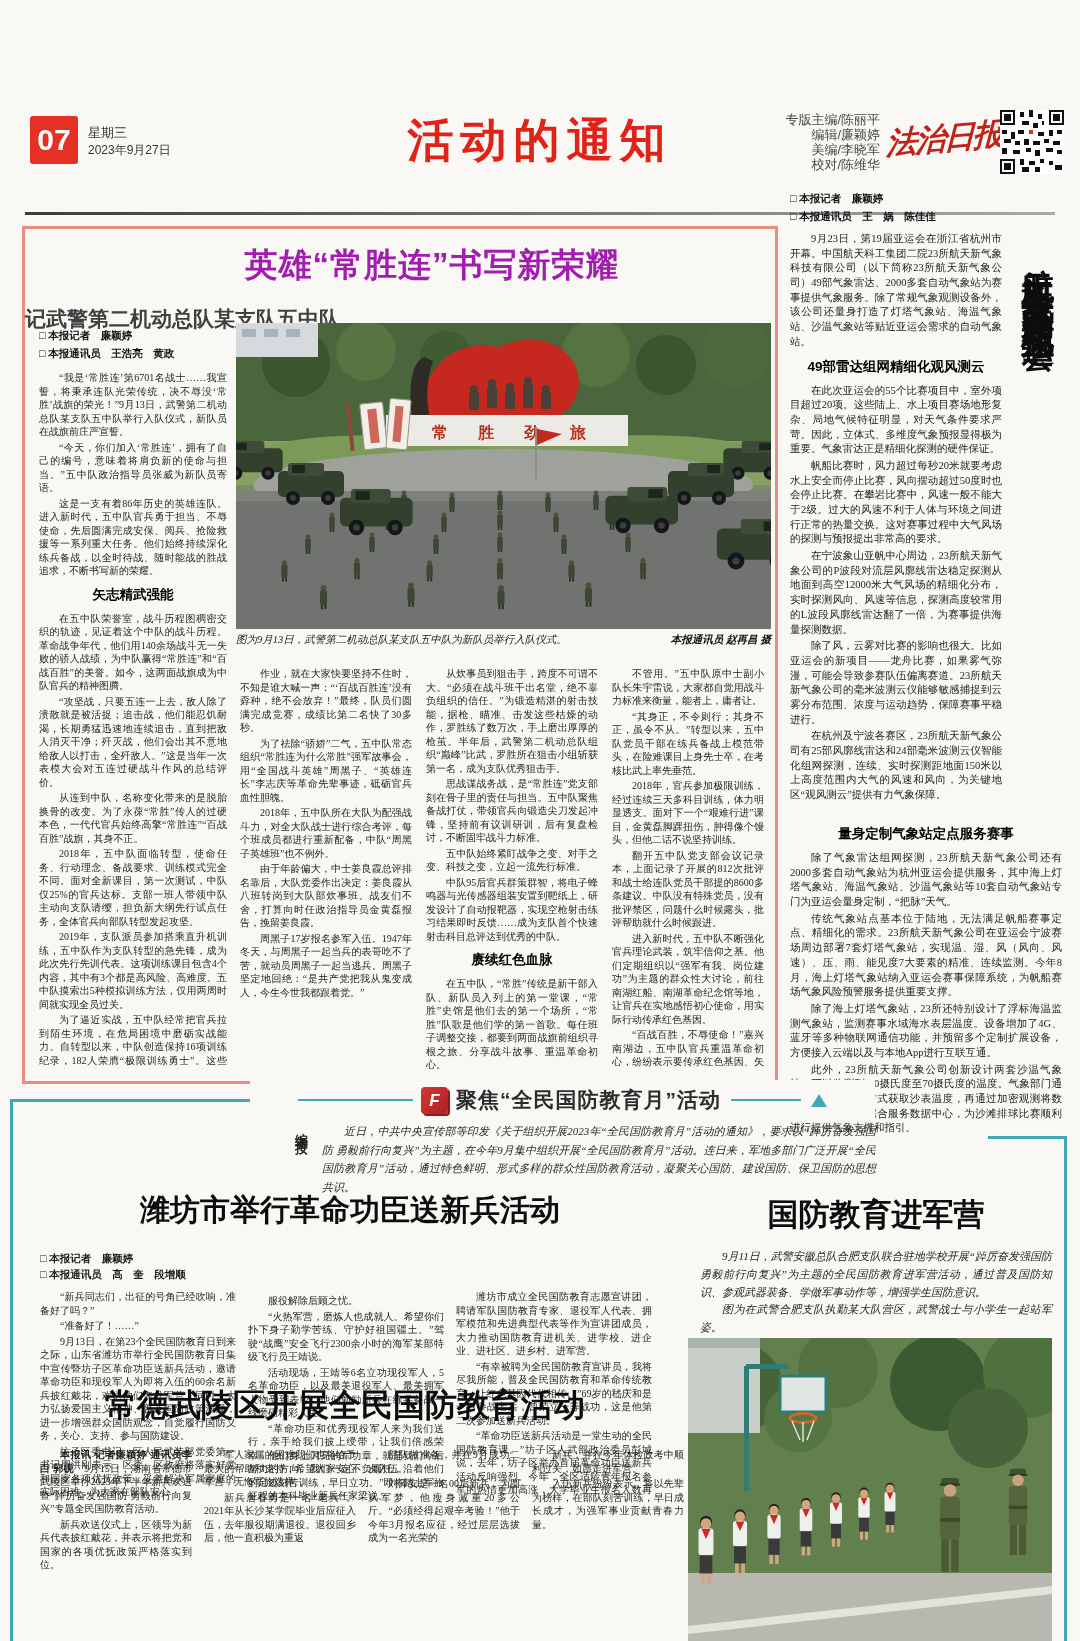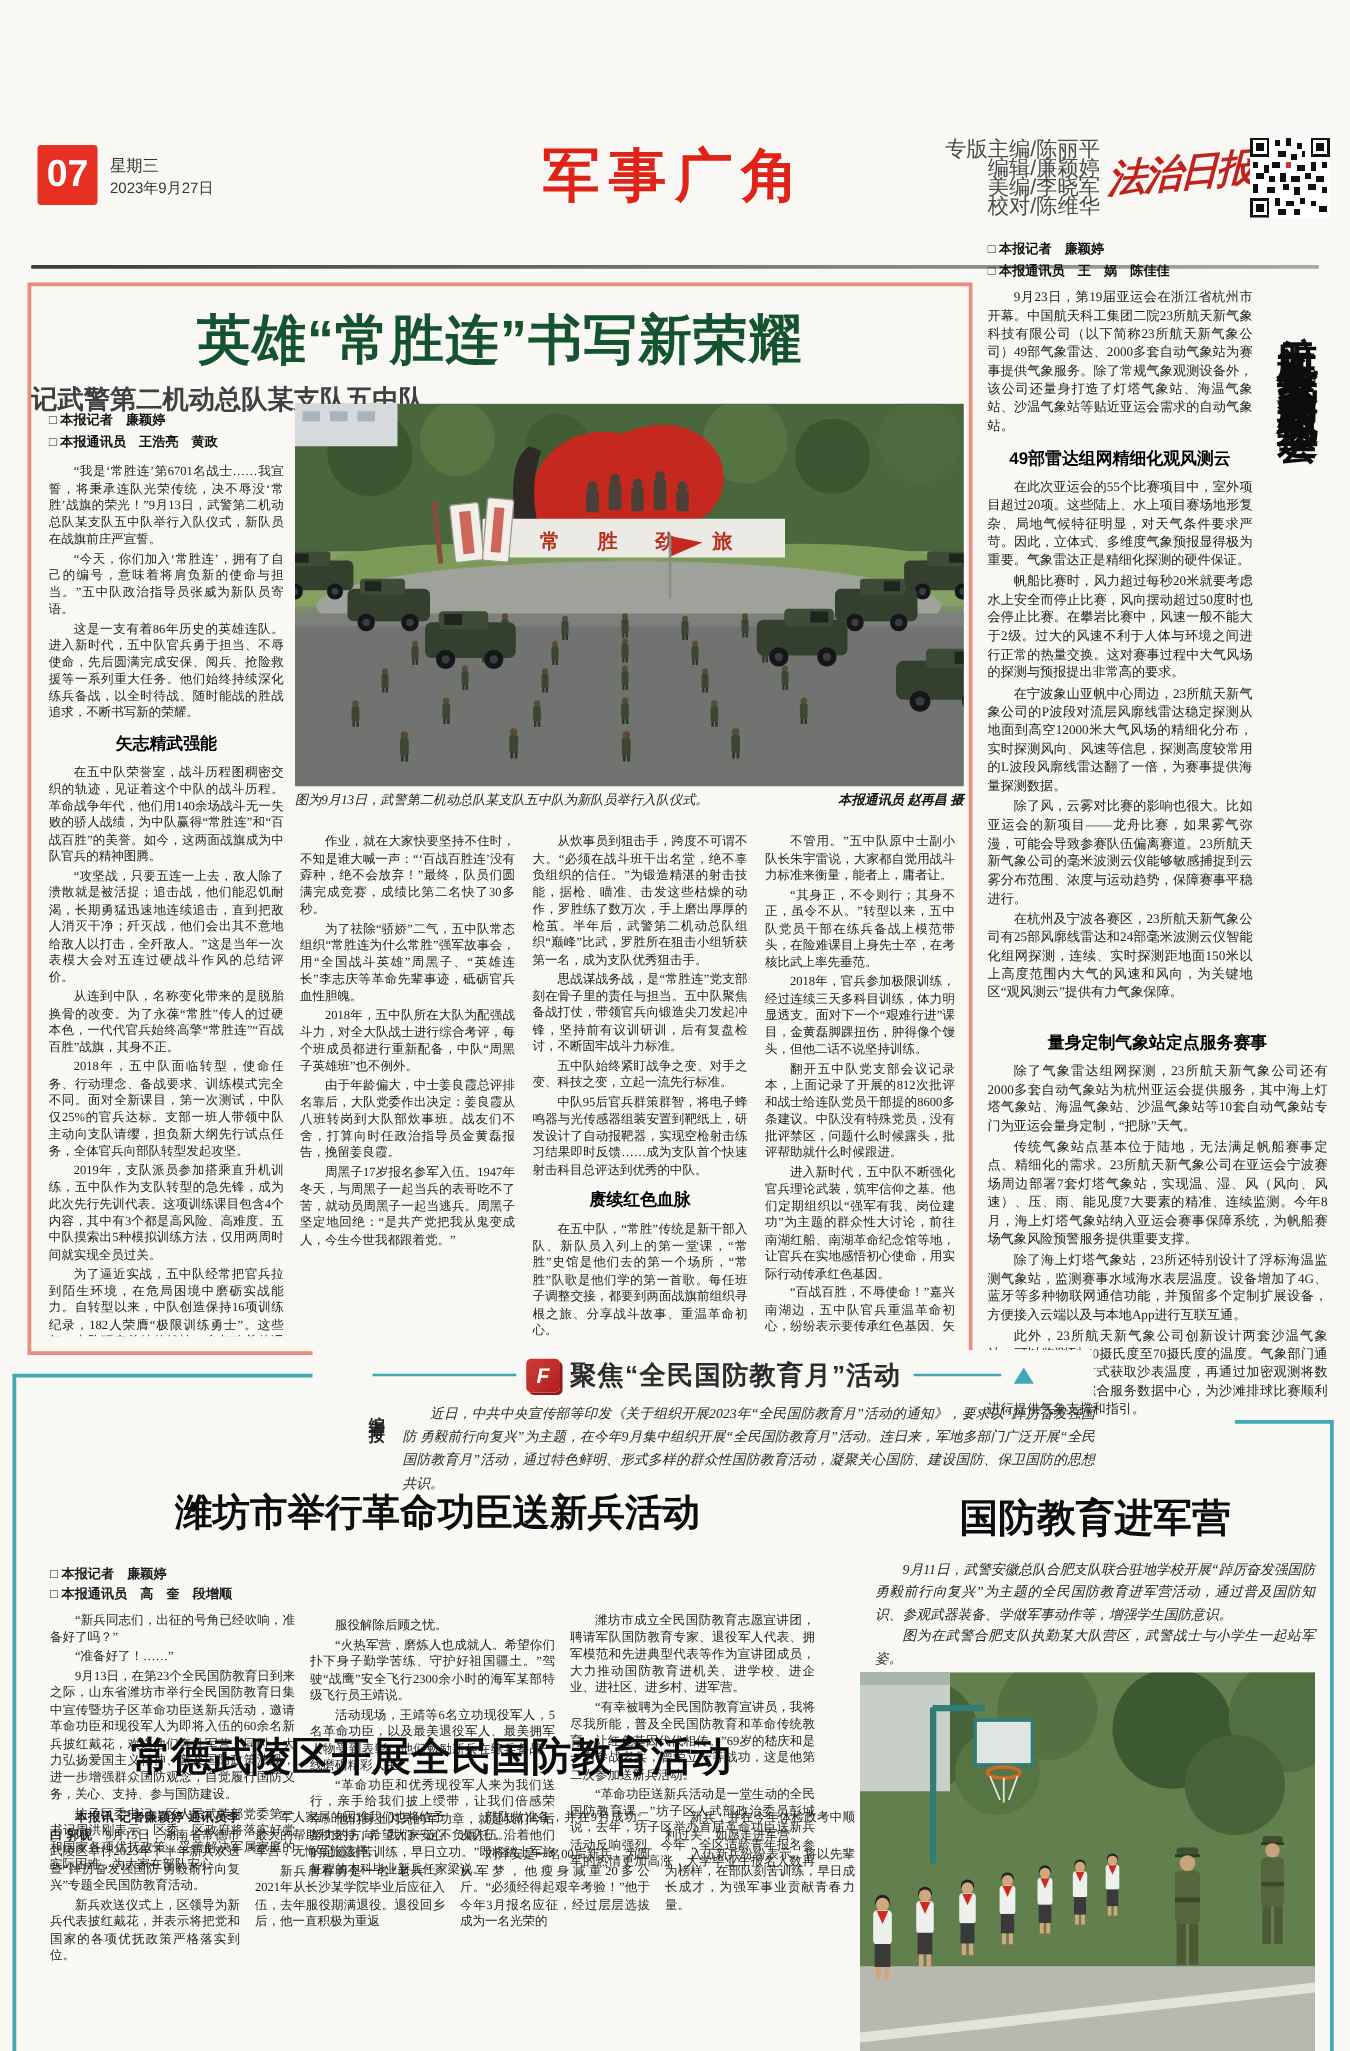"军事广角" div.abs { text: 军事广角 -> 活动的通知 }
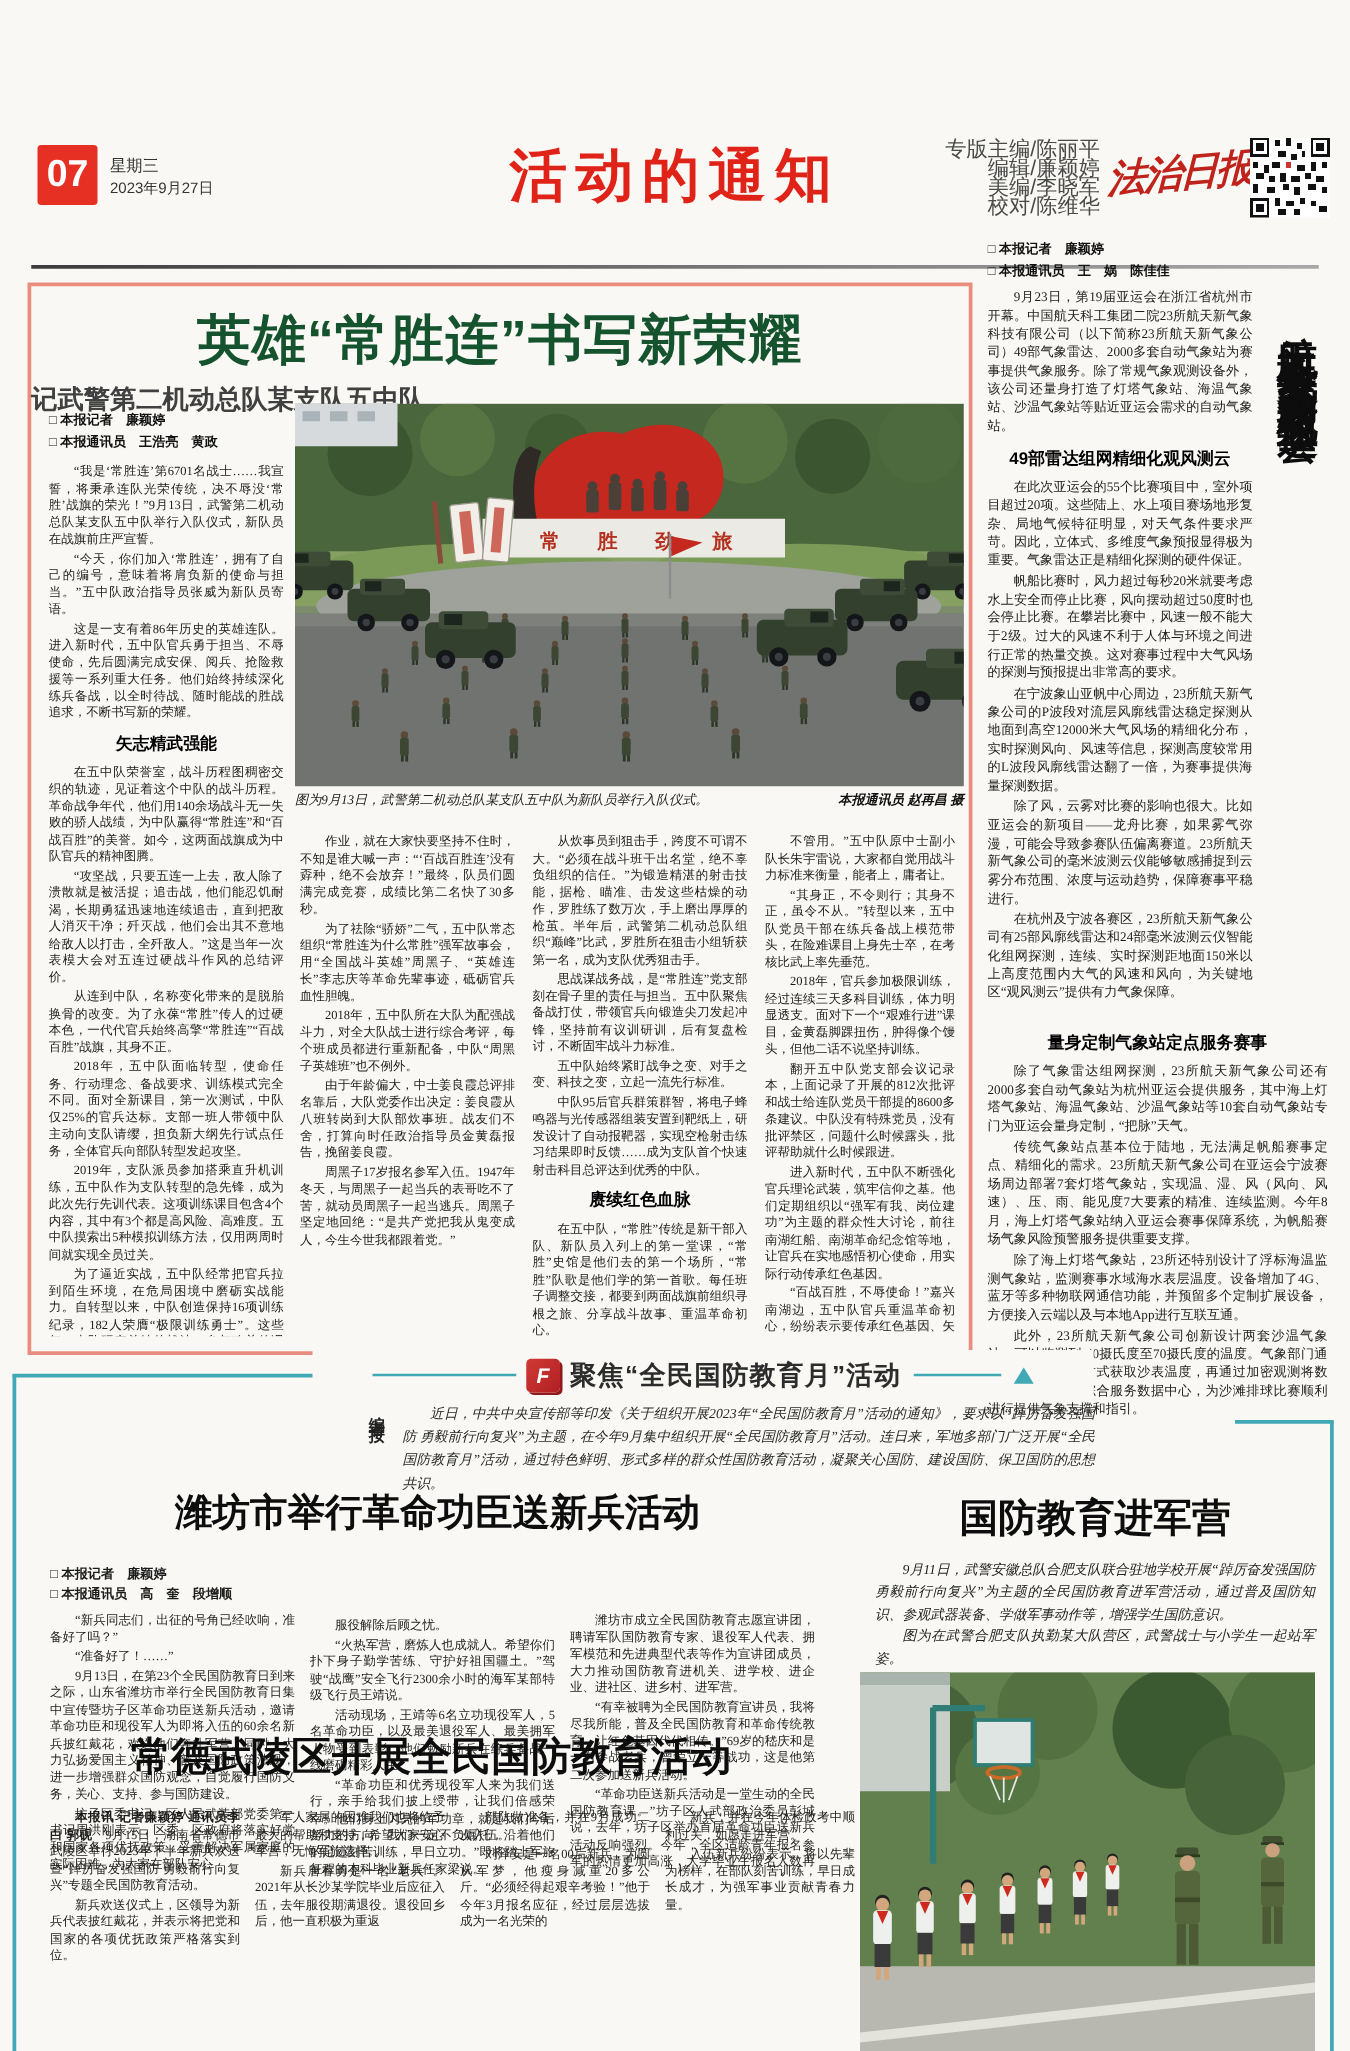"专版主编/陈丽平" .credits { font-size: 17px -> 13px }
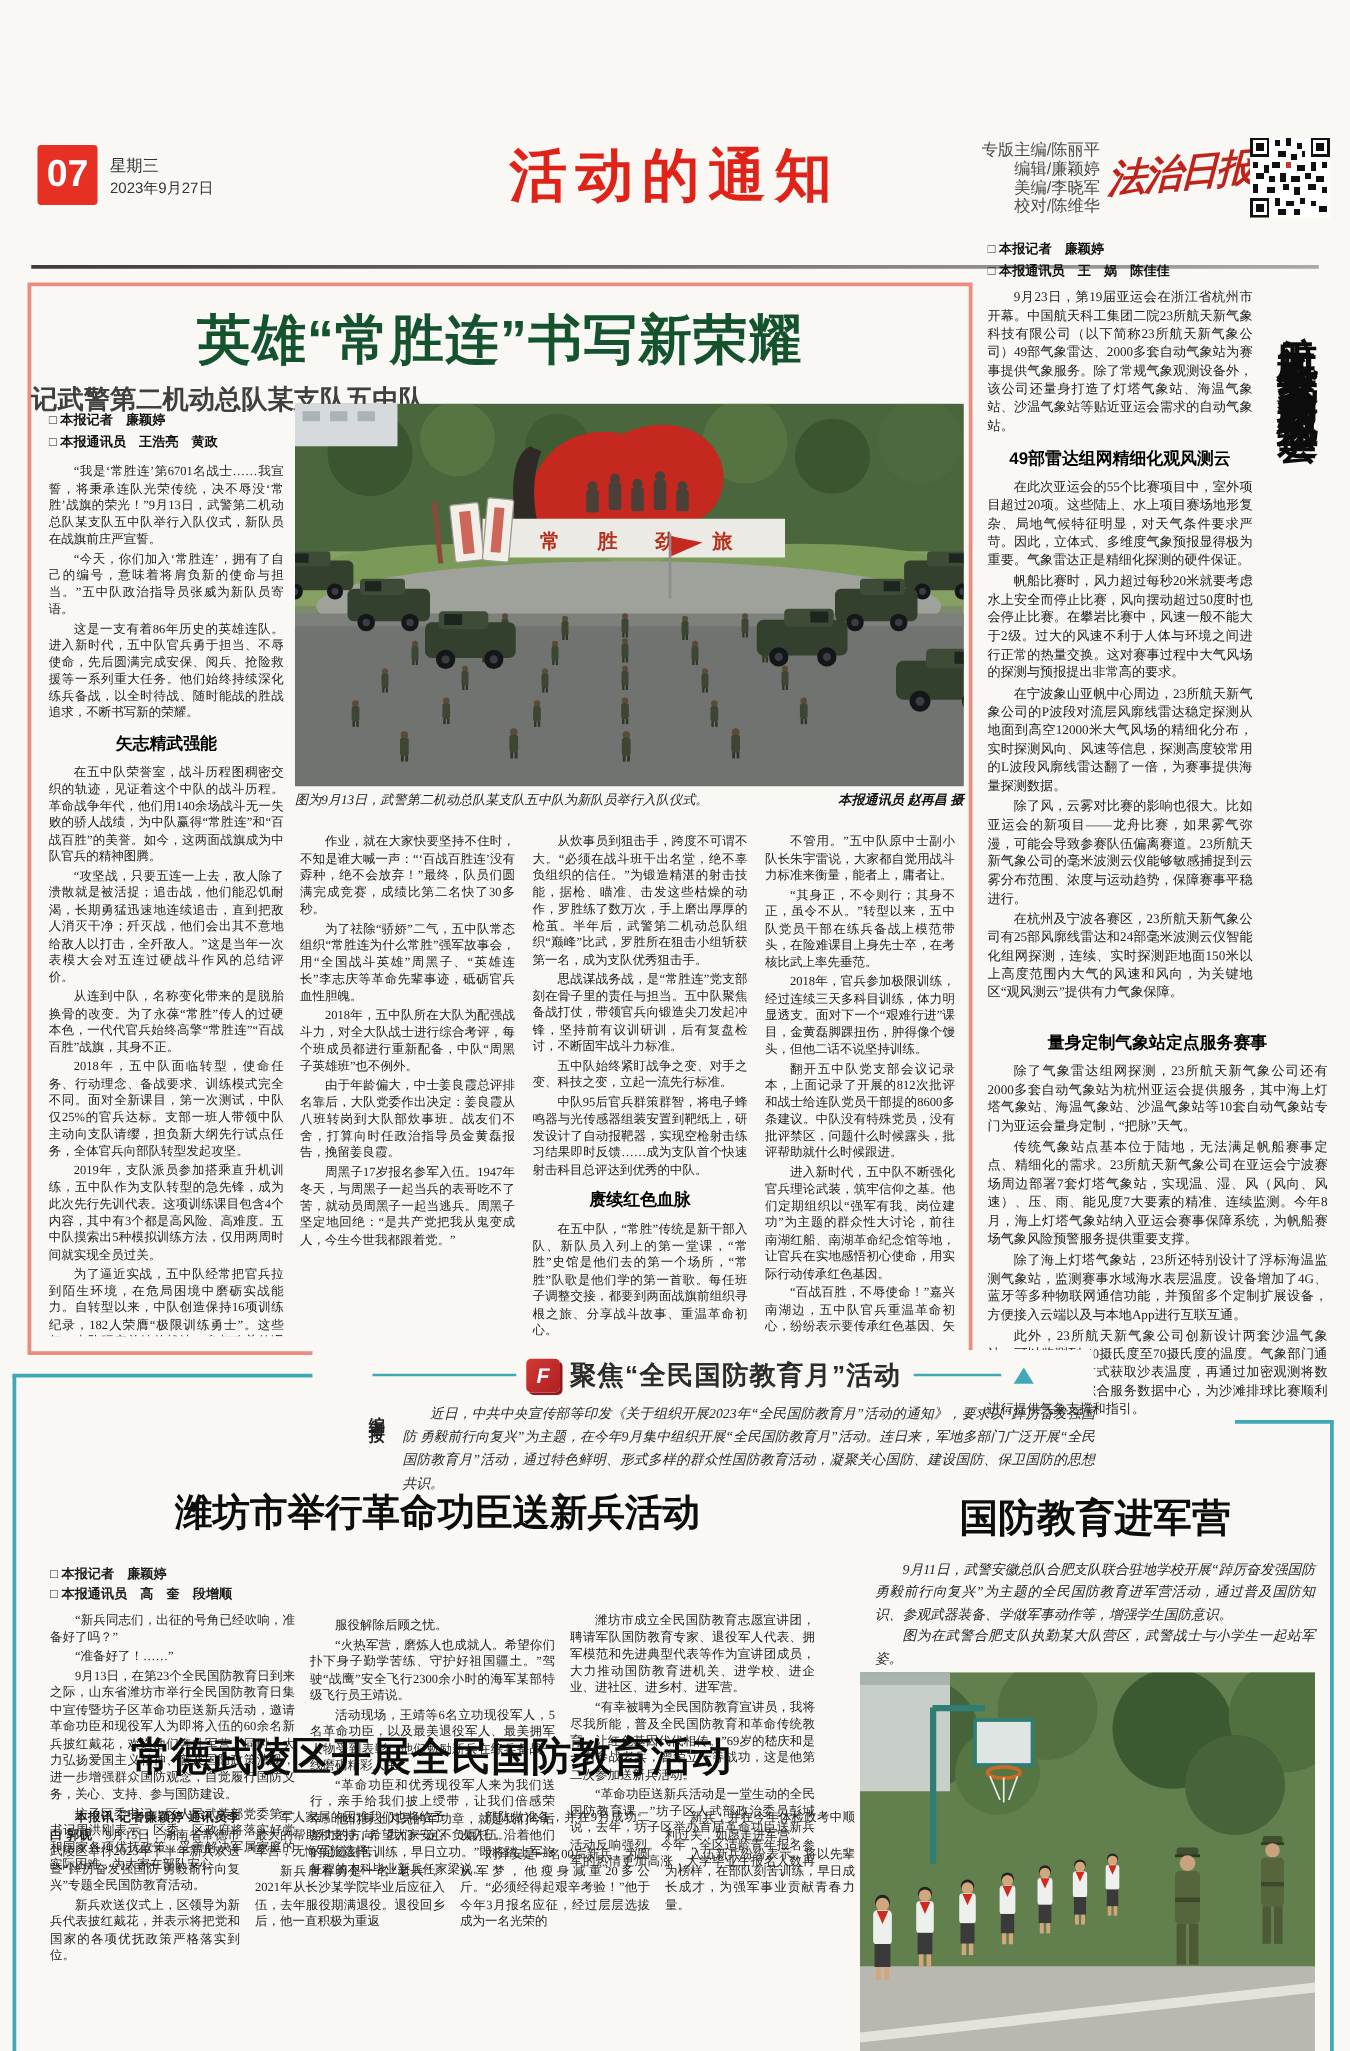"英雄“常胜连”书写新荣耀" .lead-hl { color: #14532d -> #a21caf; font-size: 43px -> 33px; padding-left: none -> 32px }
